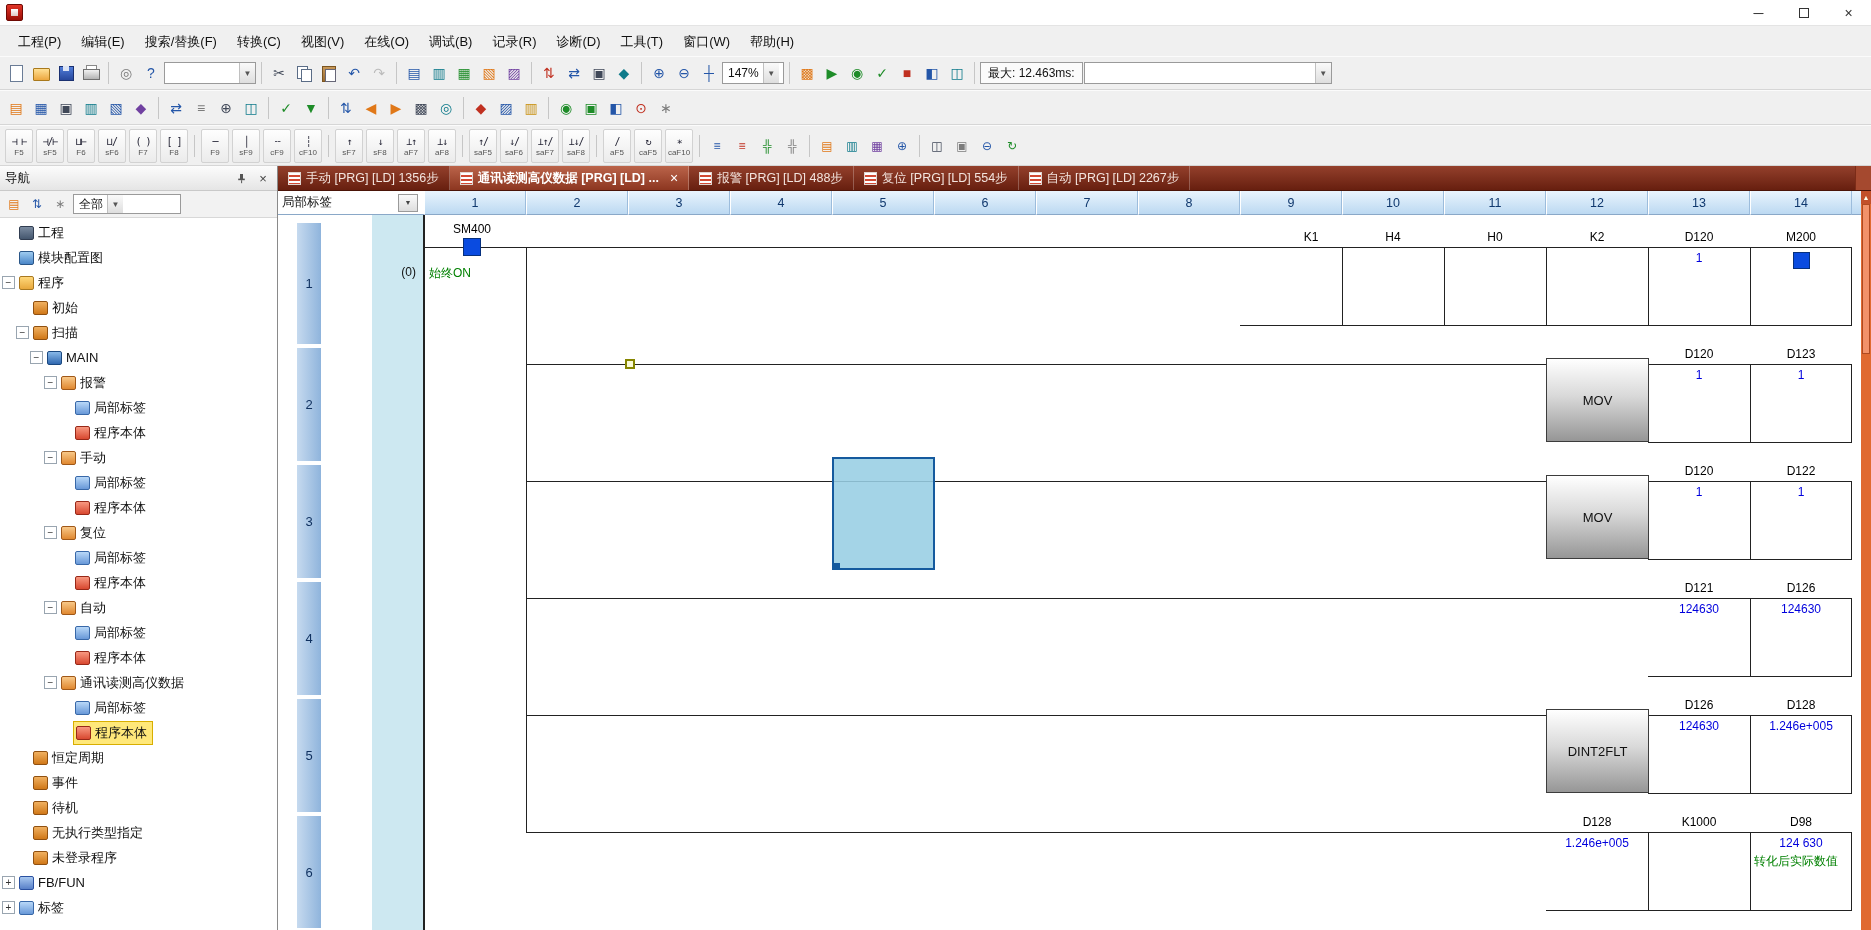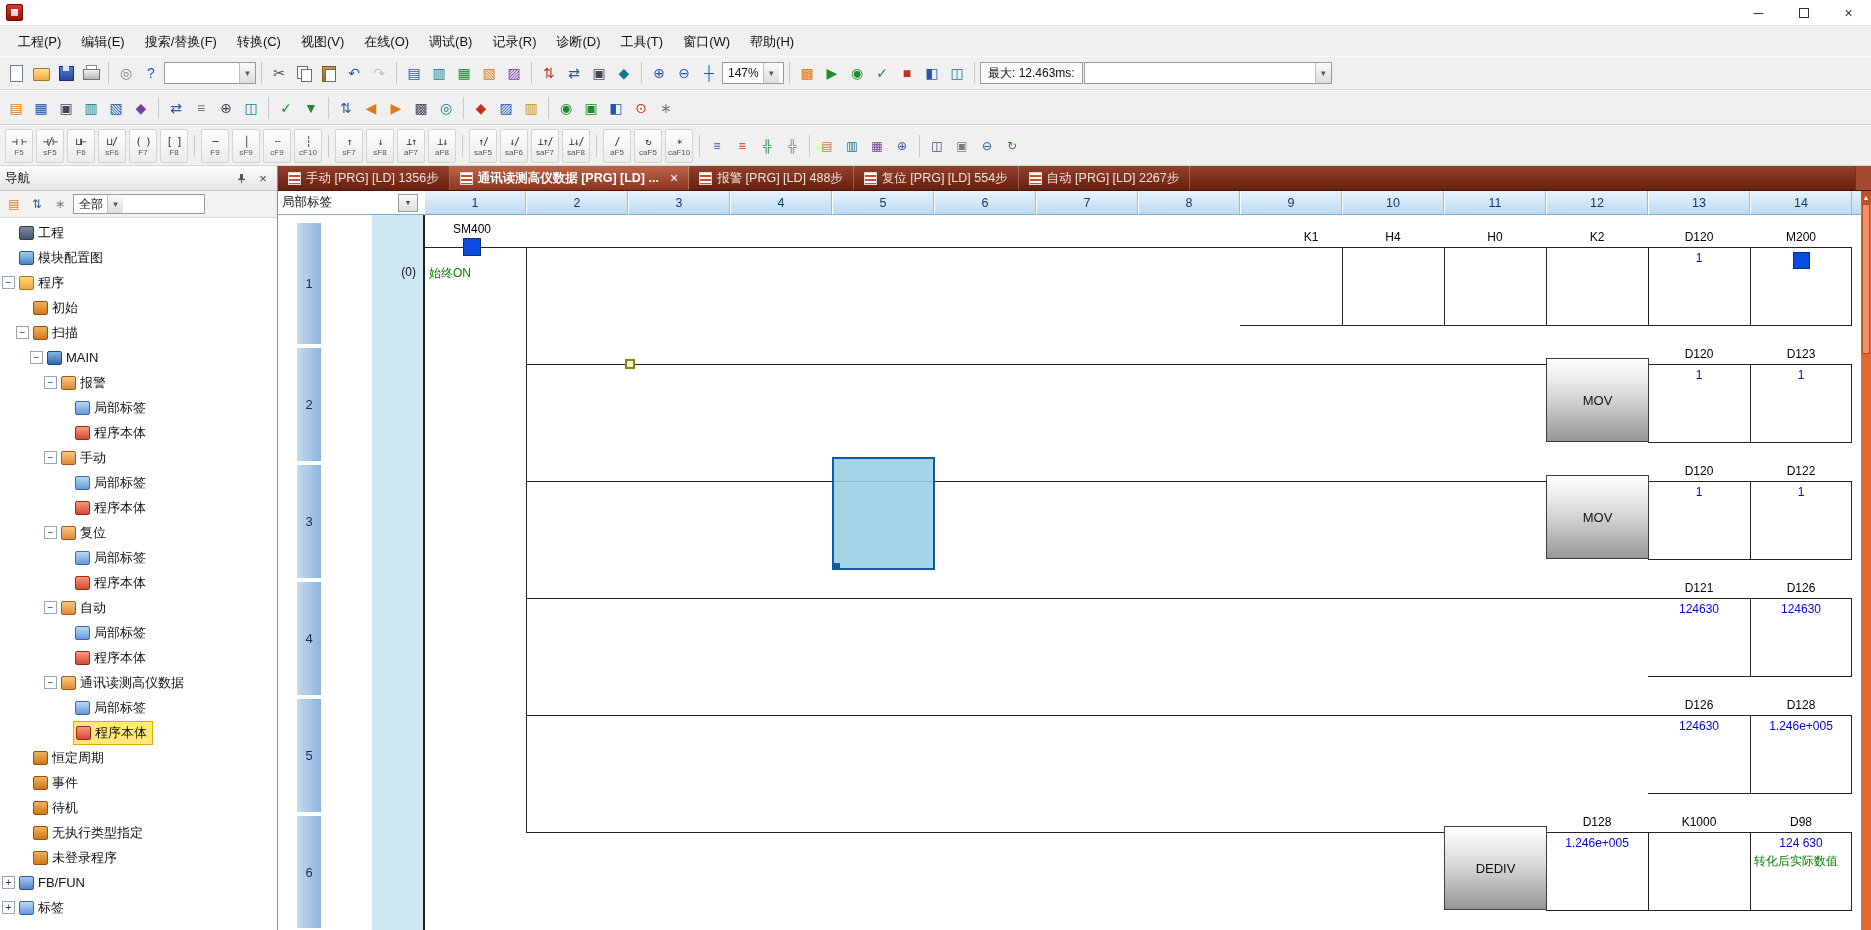"全部" span.combo { width: 132px -> 108px }
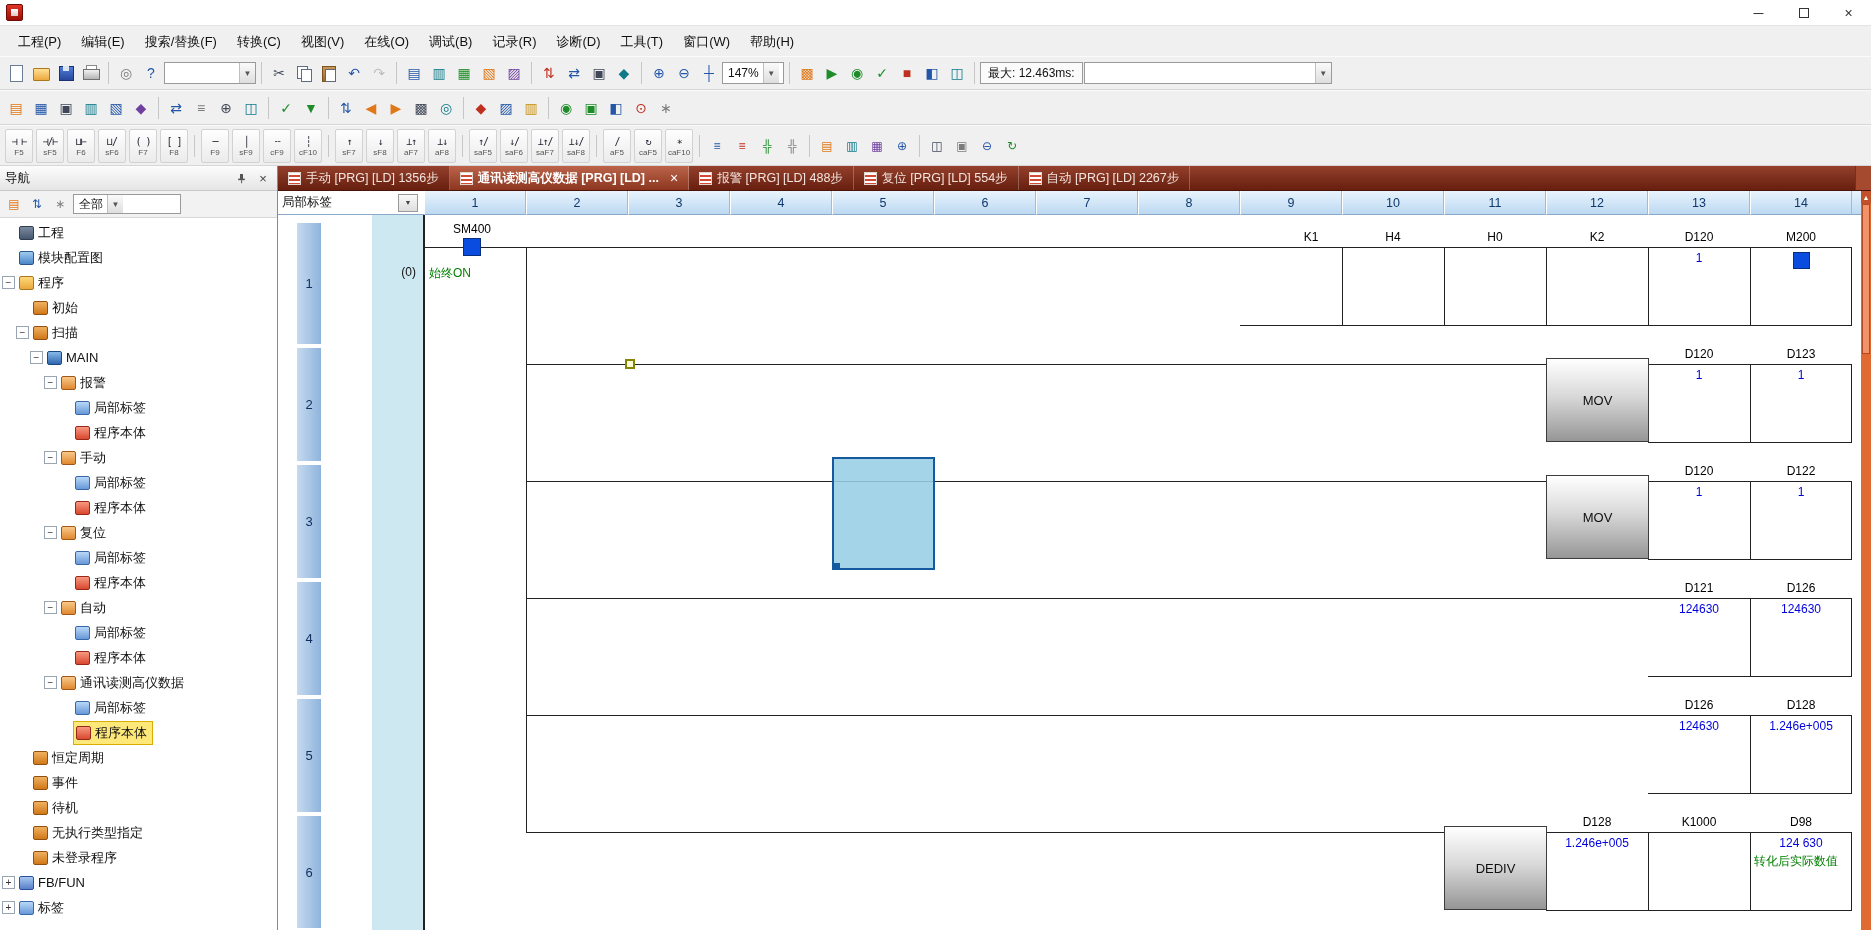"DINT2FLT" div.blk { html: none -> <div>DINT2FLT</div> }
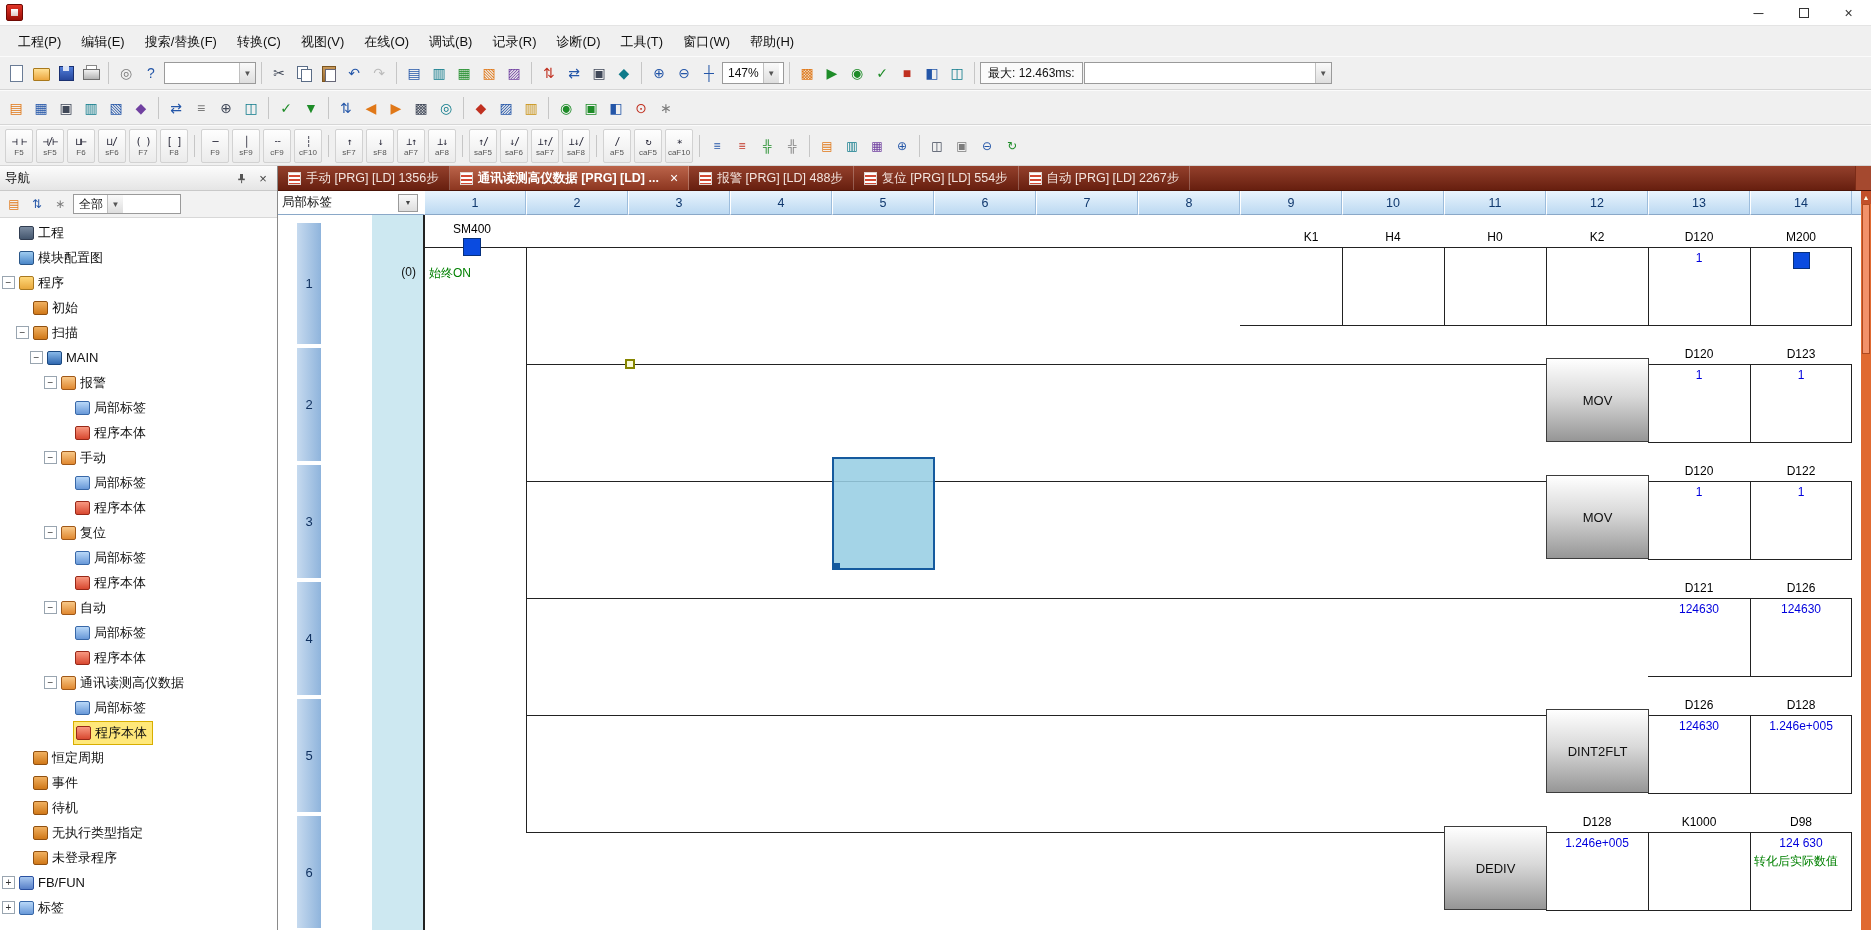"DEDIV" div.blk { html: <div>DEDIV</div> -> none }
